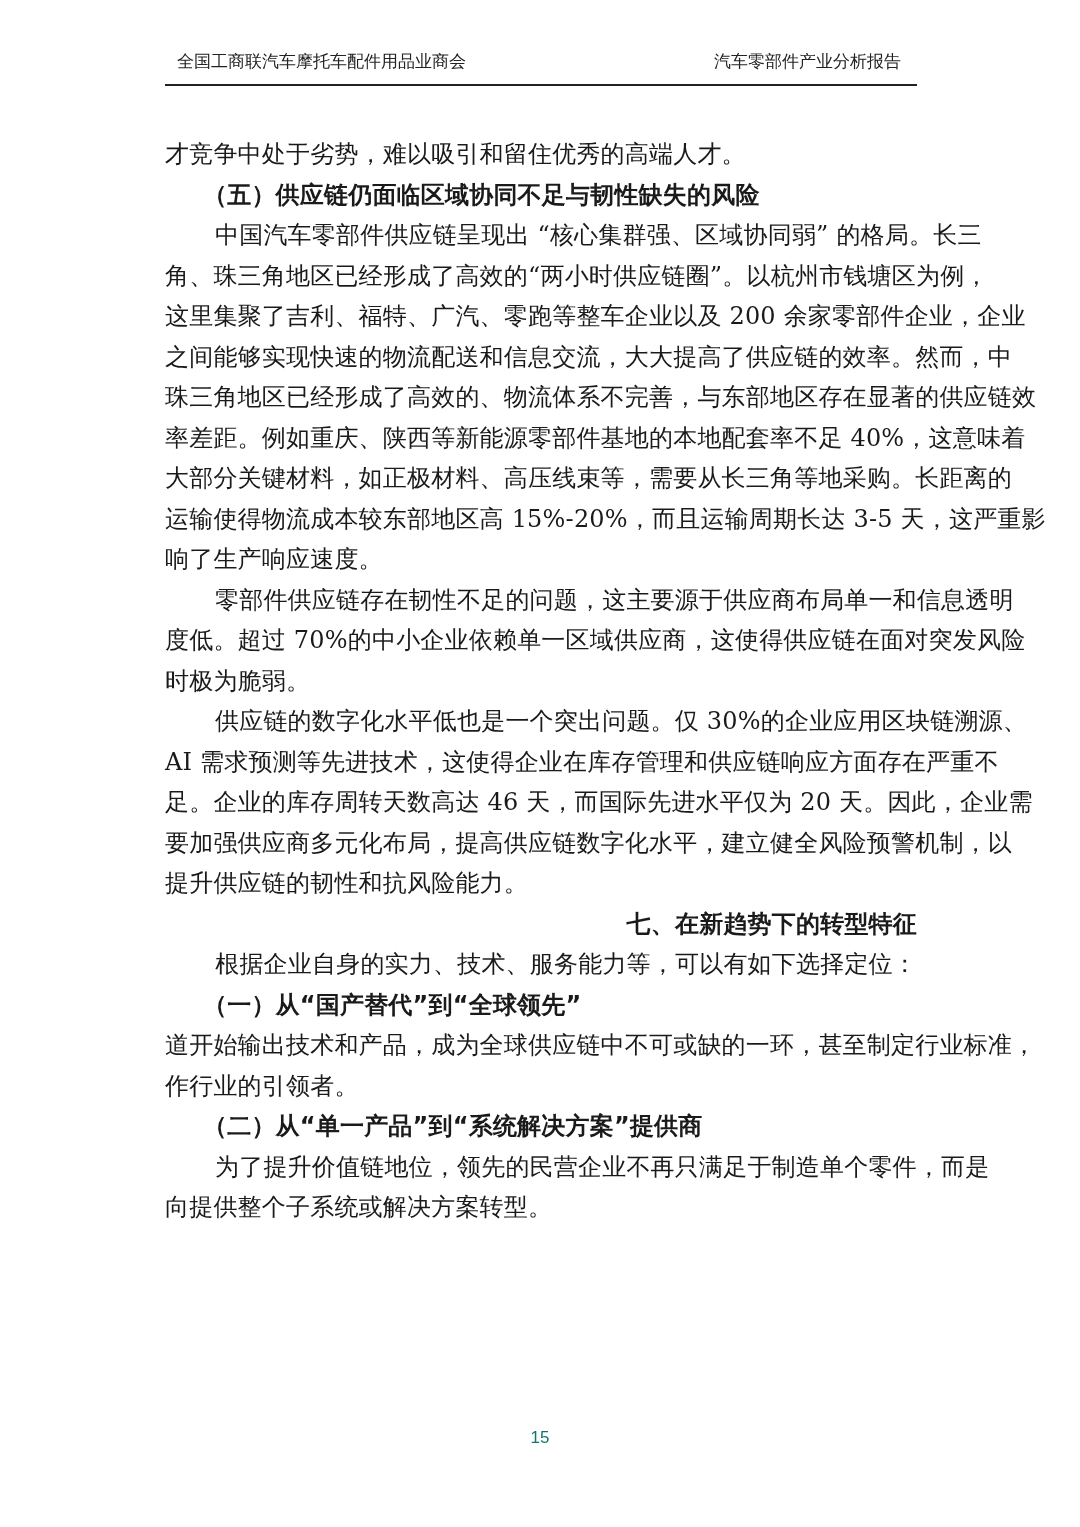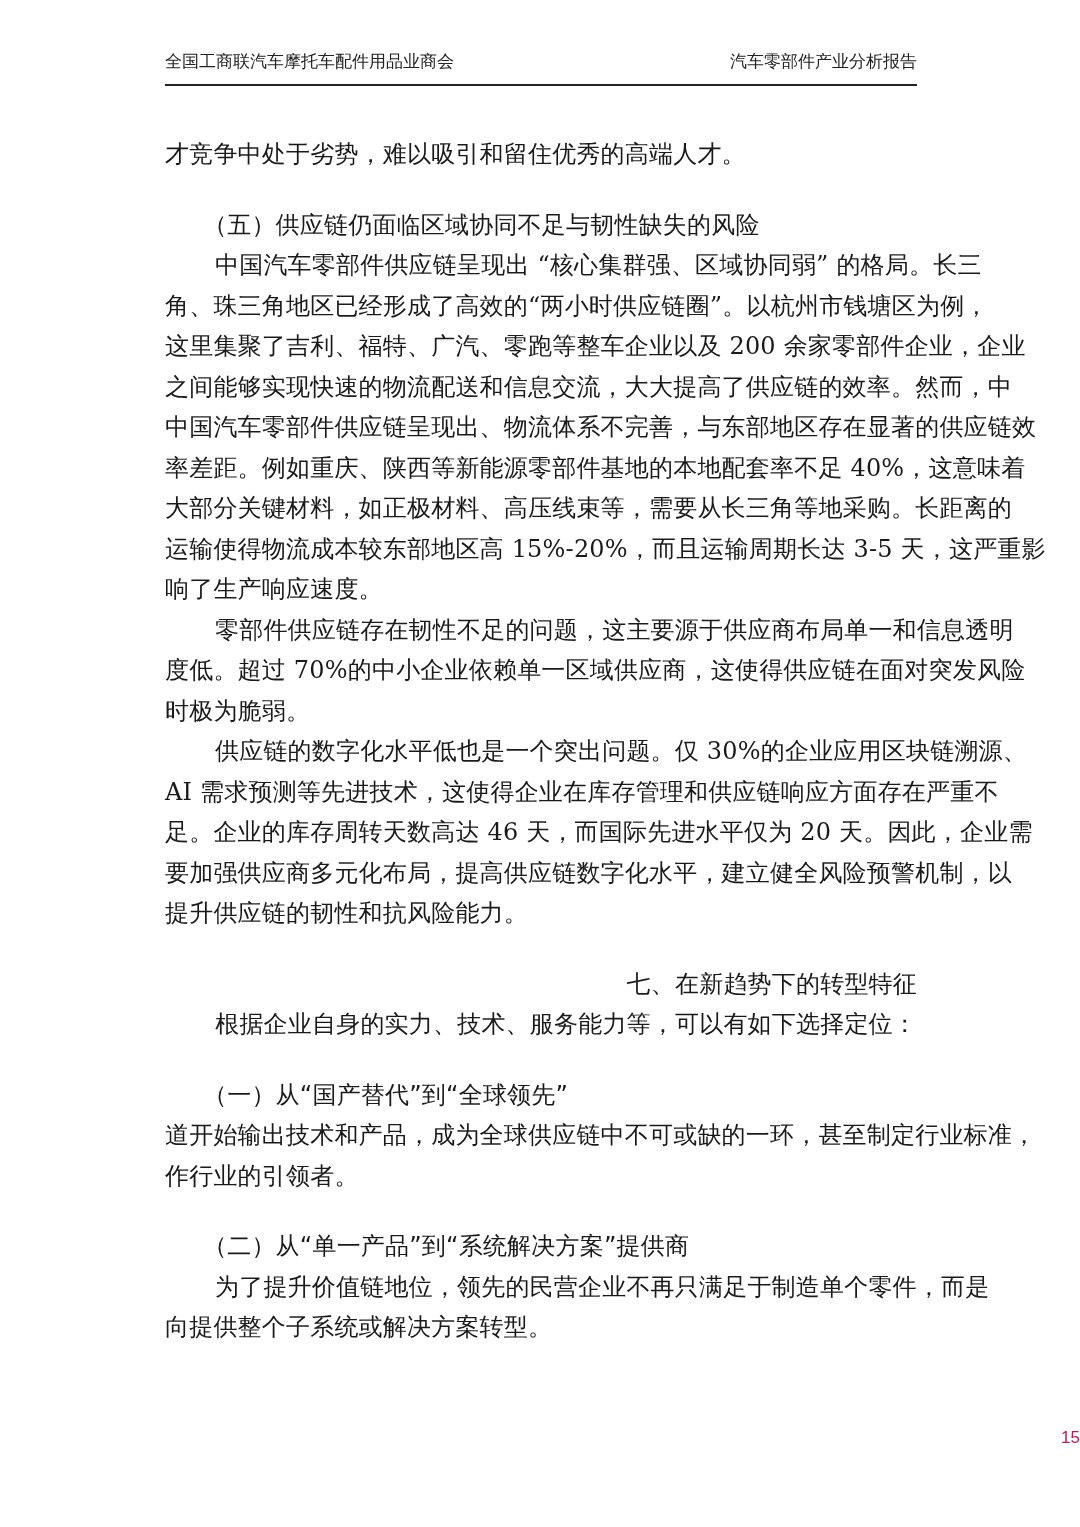"全国工商联汽车摩托车配件用品业商会" .header-left { left: 0 -> 12px }
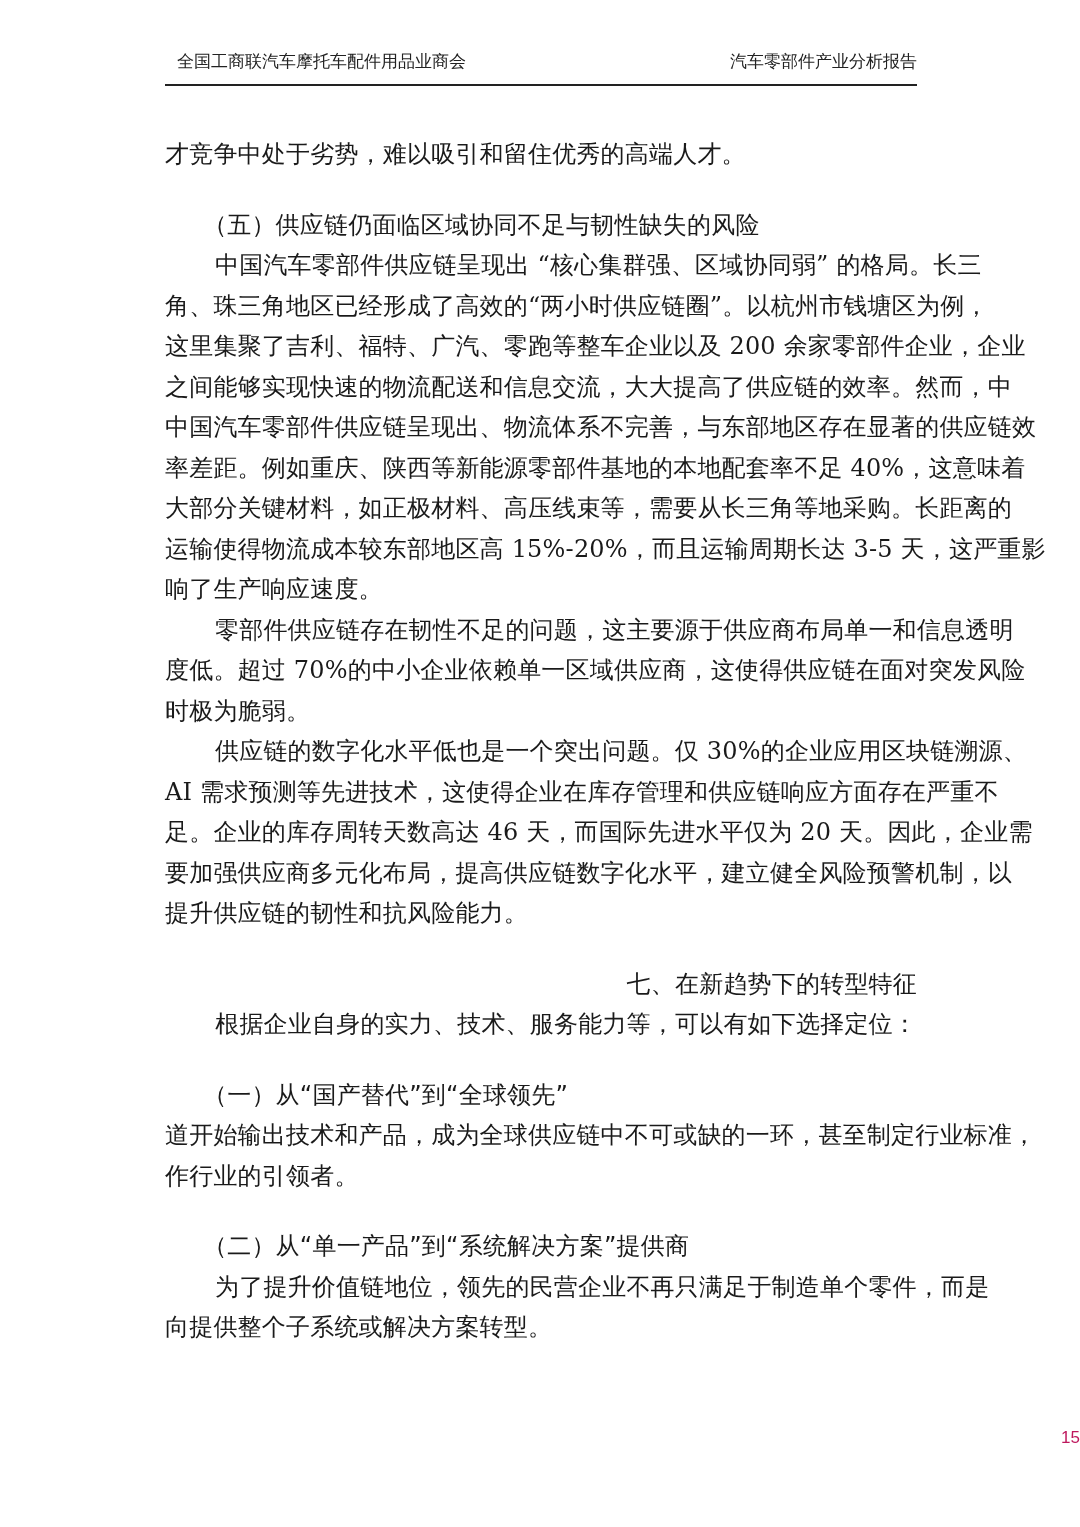"汽车零部件产业分析报告" .header-right { right: 0 -> 16px }
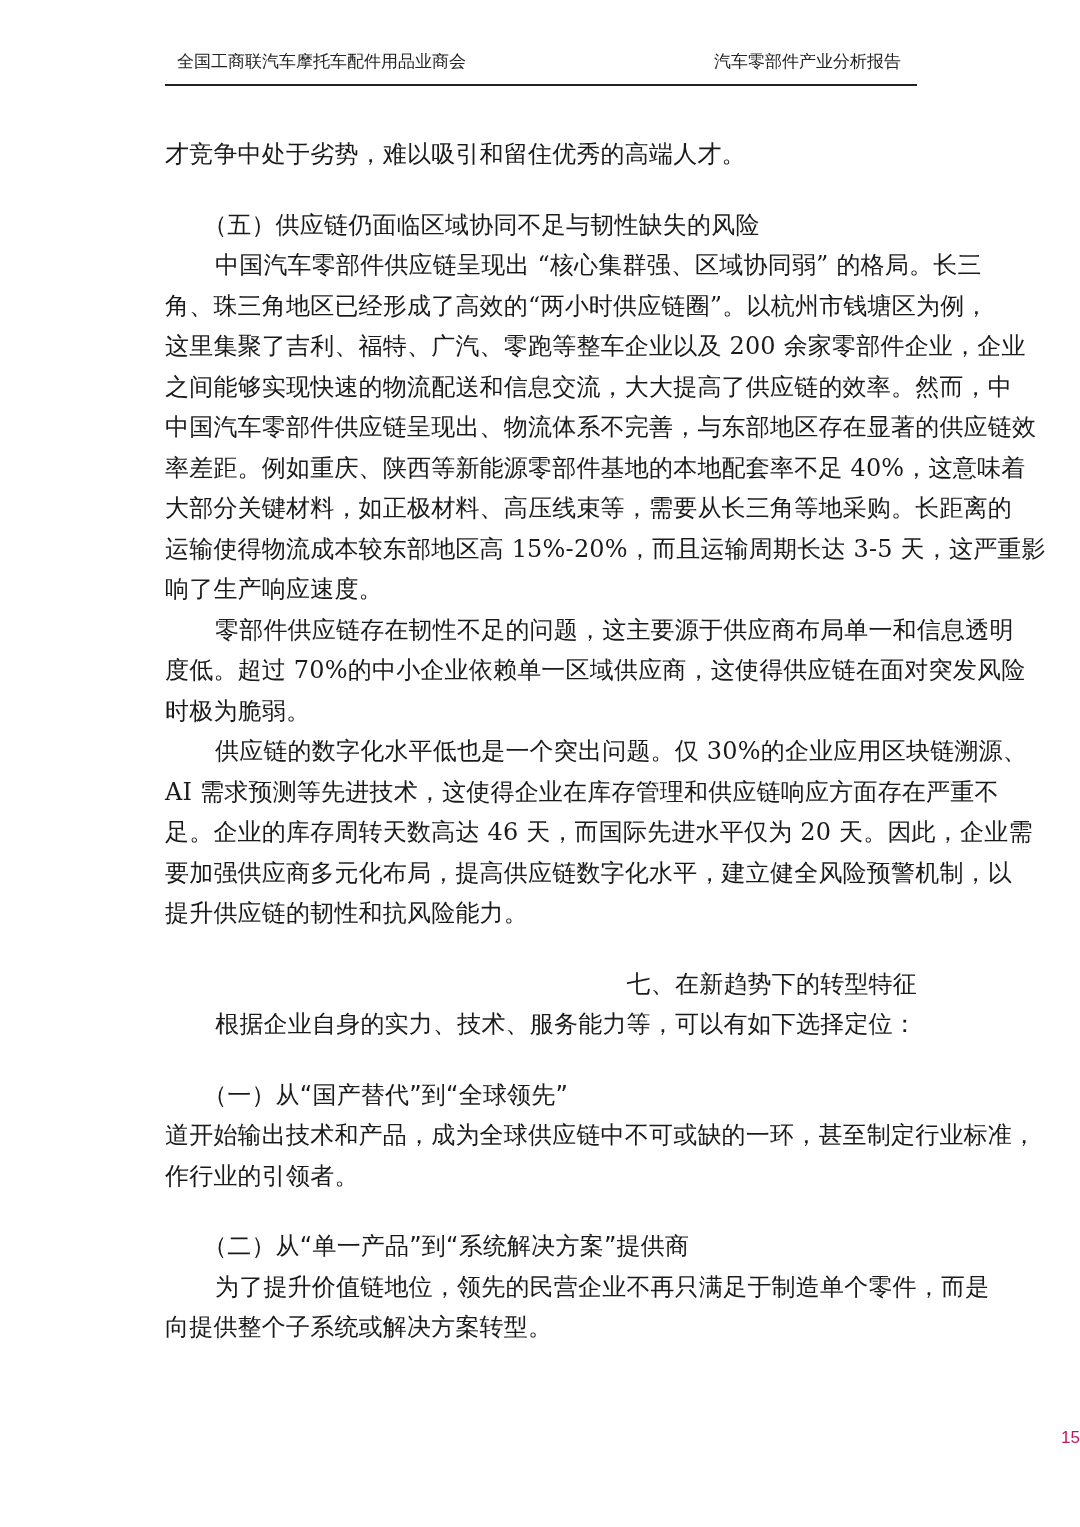"（五）供应链仍面临区域协同不足与韧性缺失的风险" .heading { font-weight: normal -> bold; margin-top: 30px -> none }
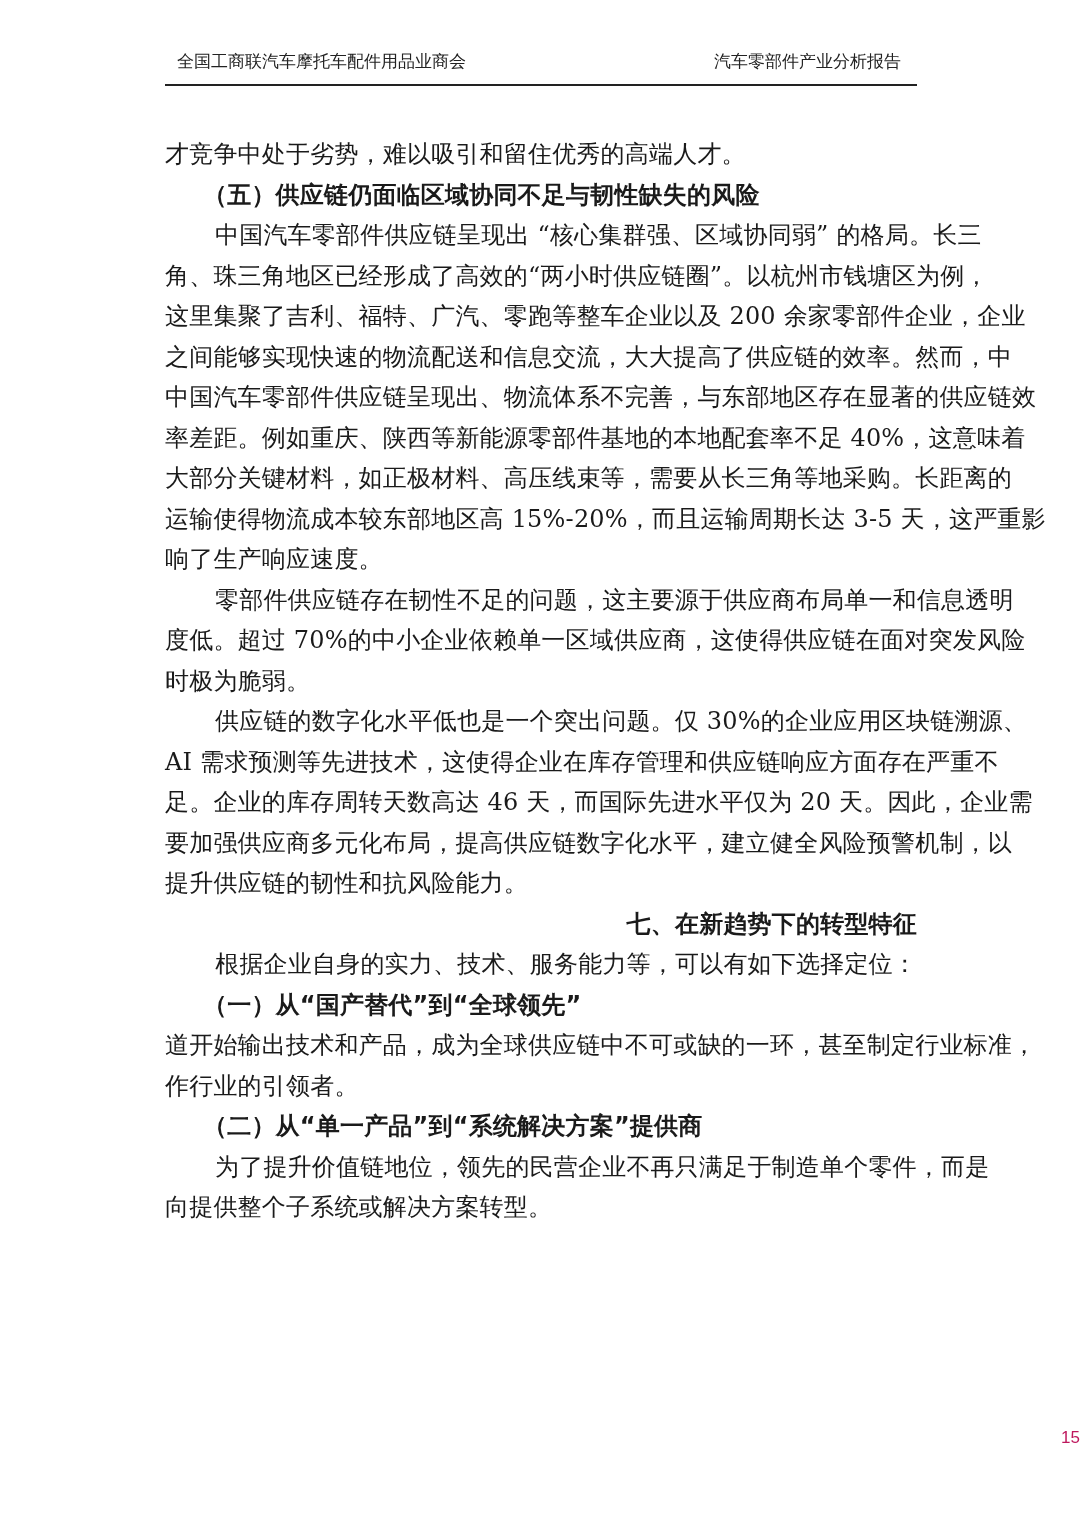"中国汽车零部件供应链呈现出、物流体系不完善，与东部地区存在显著的供应链效" div.line { text: 中国汽车零部件供应链呈现出 -> 珠三角地区已经形成了高效的 }
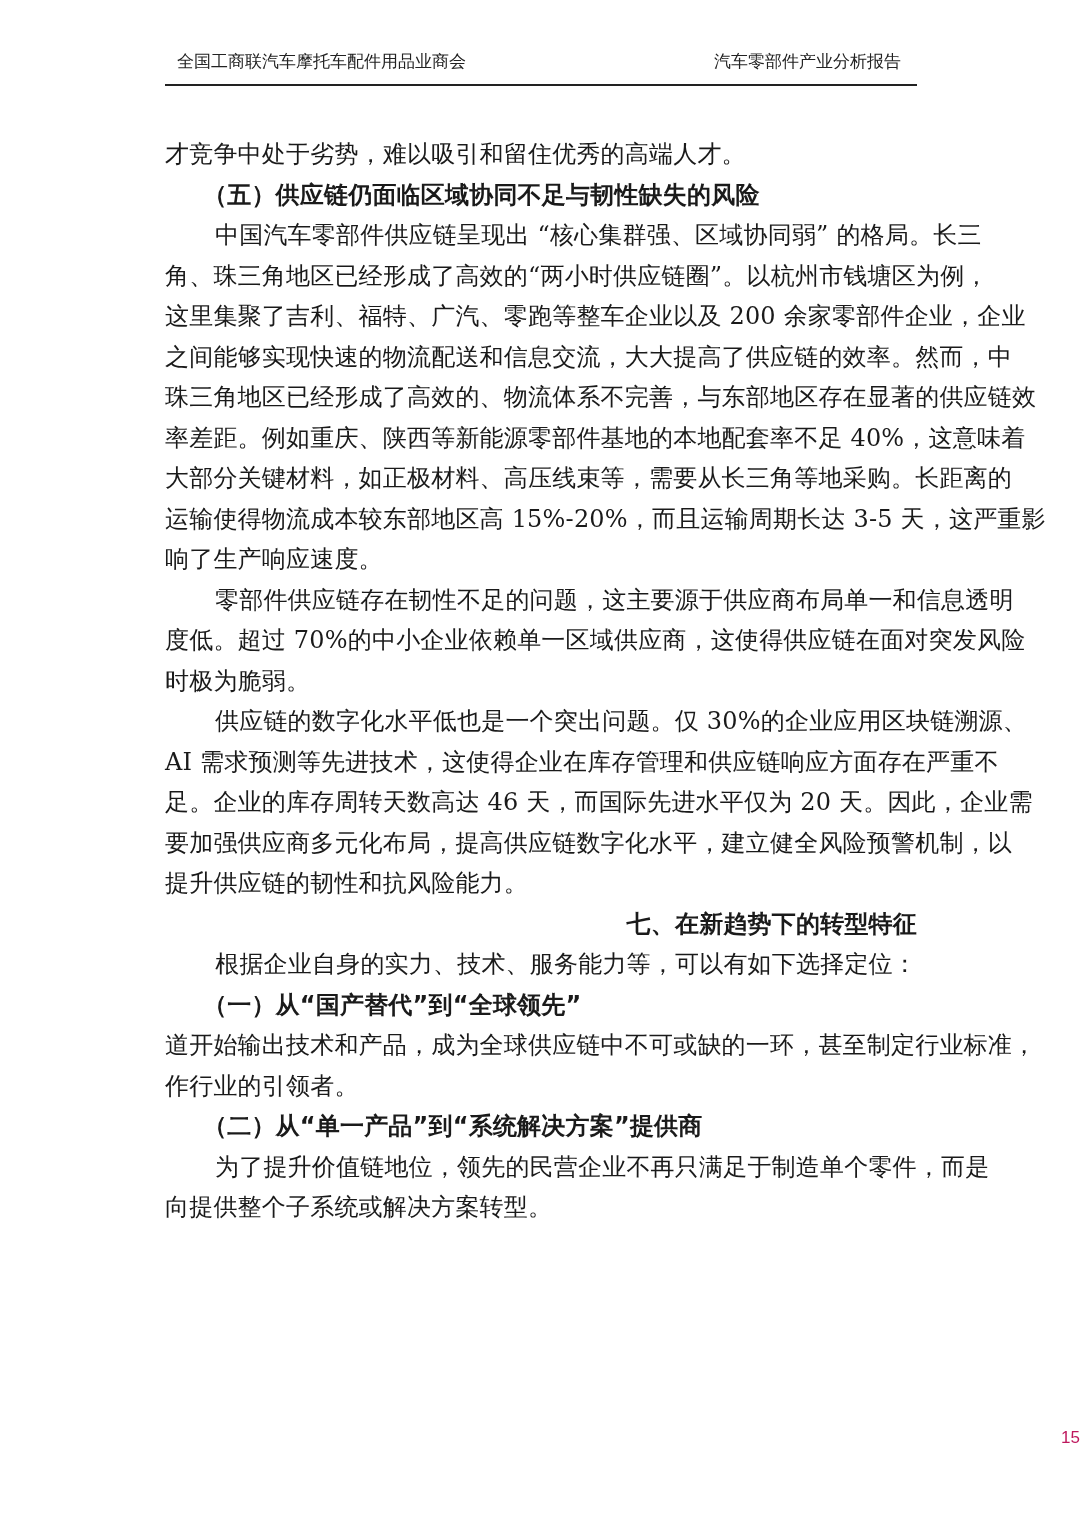"15" .page-number { color: #be185d -> #0f766e; text-align: right -> center }
